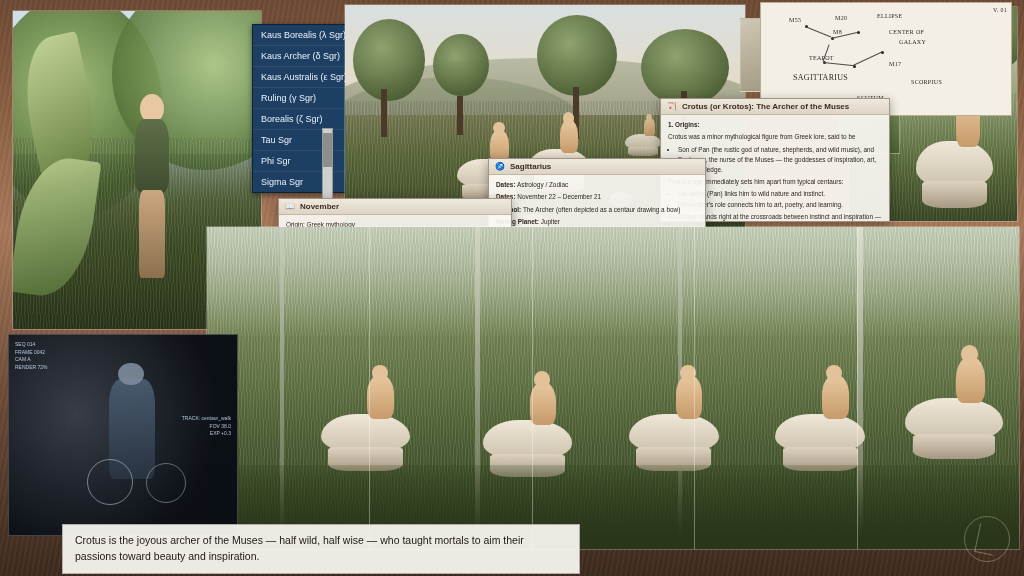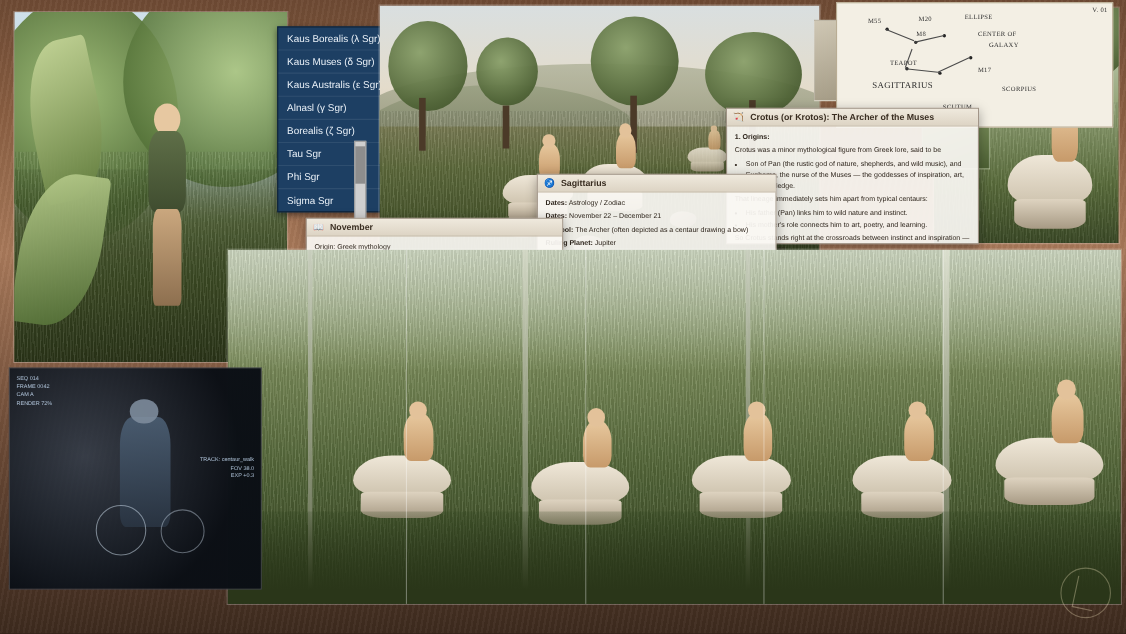"Kaus Muses (δ Sgr)" div.menu-item { text: Muses -> Archer }
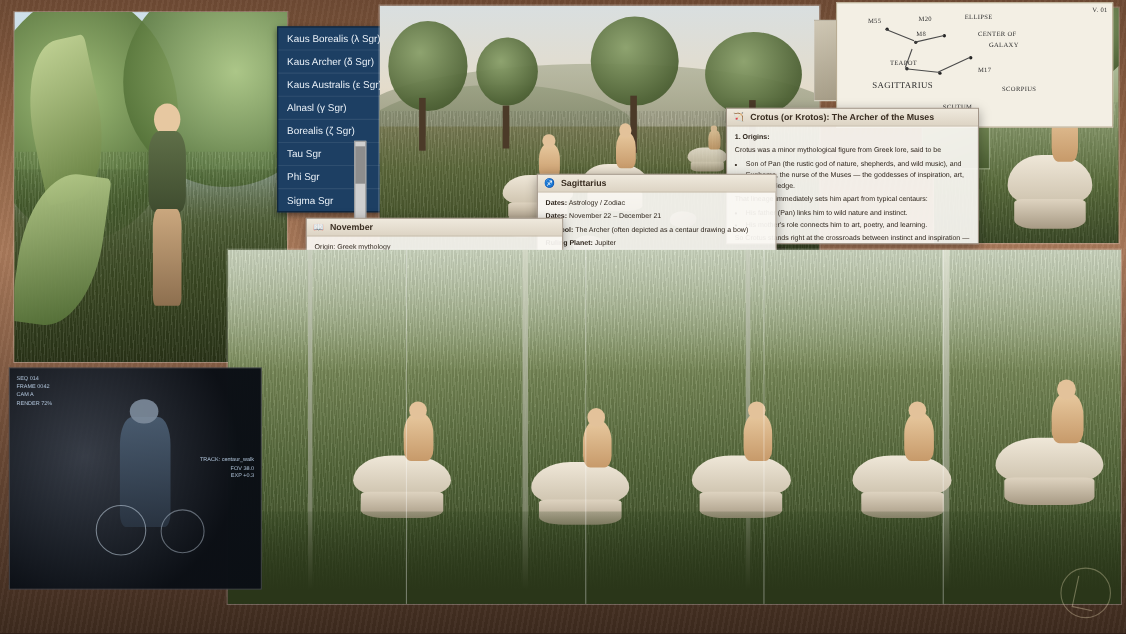"Alnasl (γ Sgr)" div.menu-item { text: Alnasl -> Ruling }
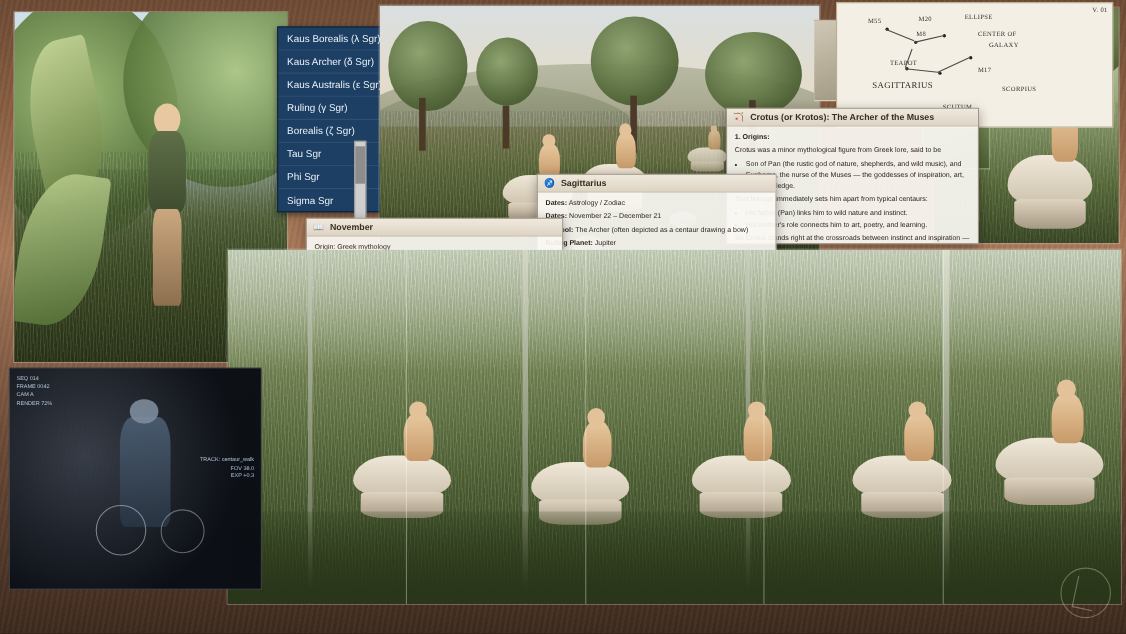"Crotus is the joyous archer" div.caption { html: none -> <div> <span>Crotus is the joyous archer of the Muses — half wild, half wise — who taught mortals to aim their passions toward beauty and inspiration.</span> </div> }
